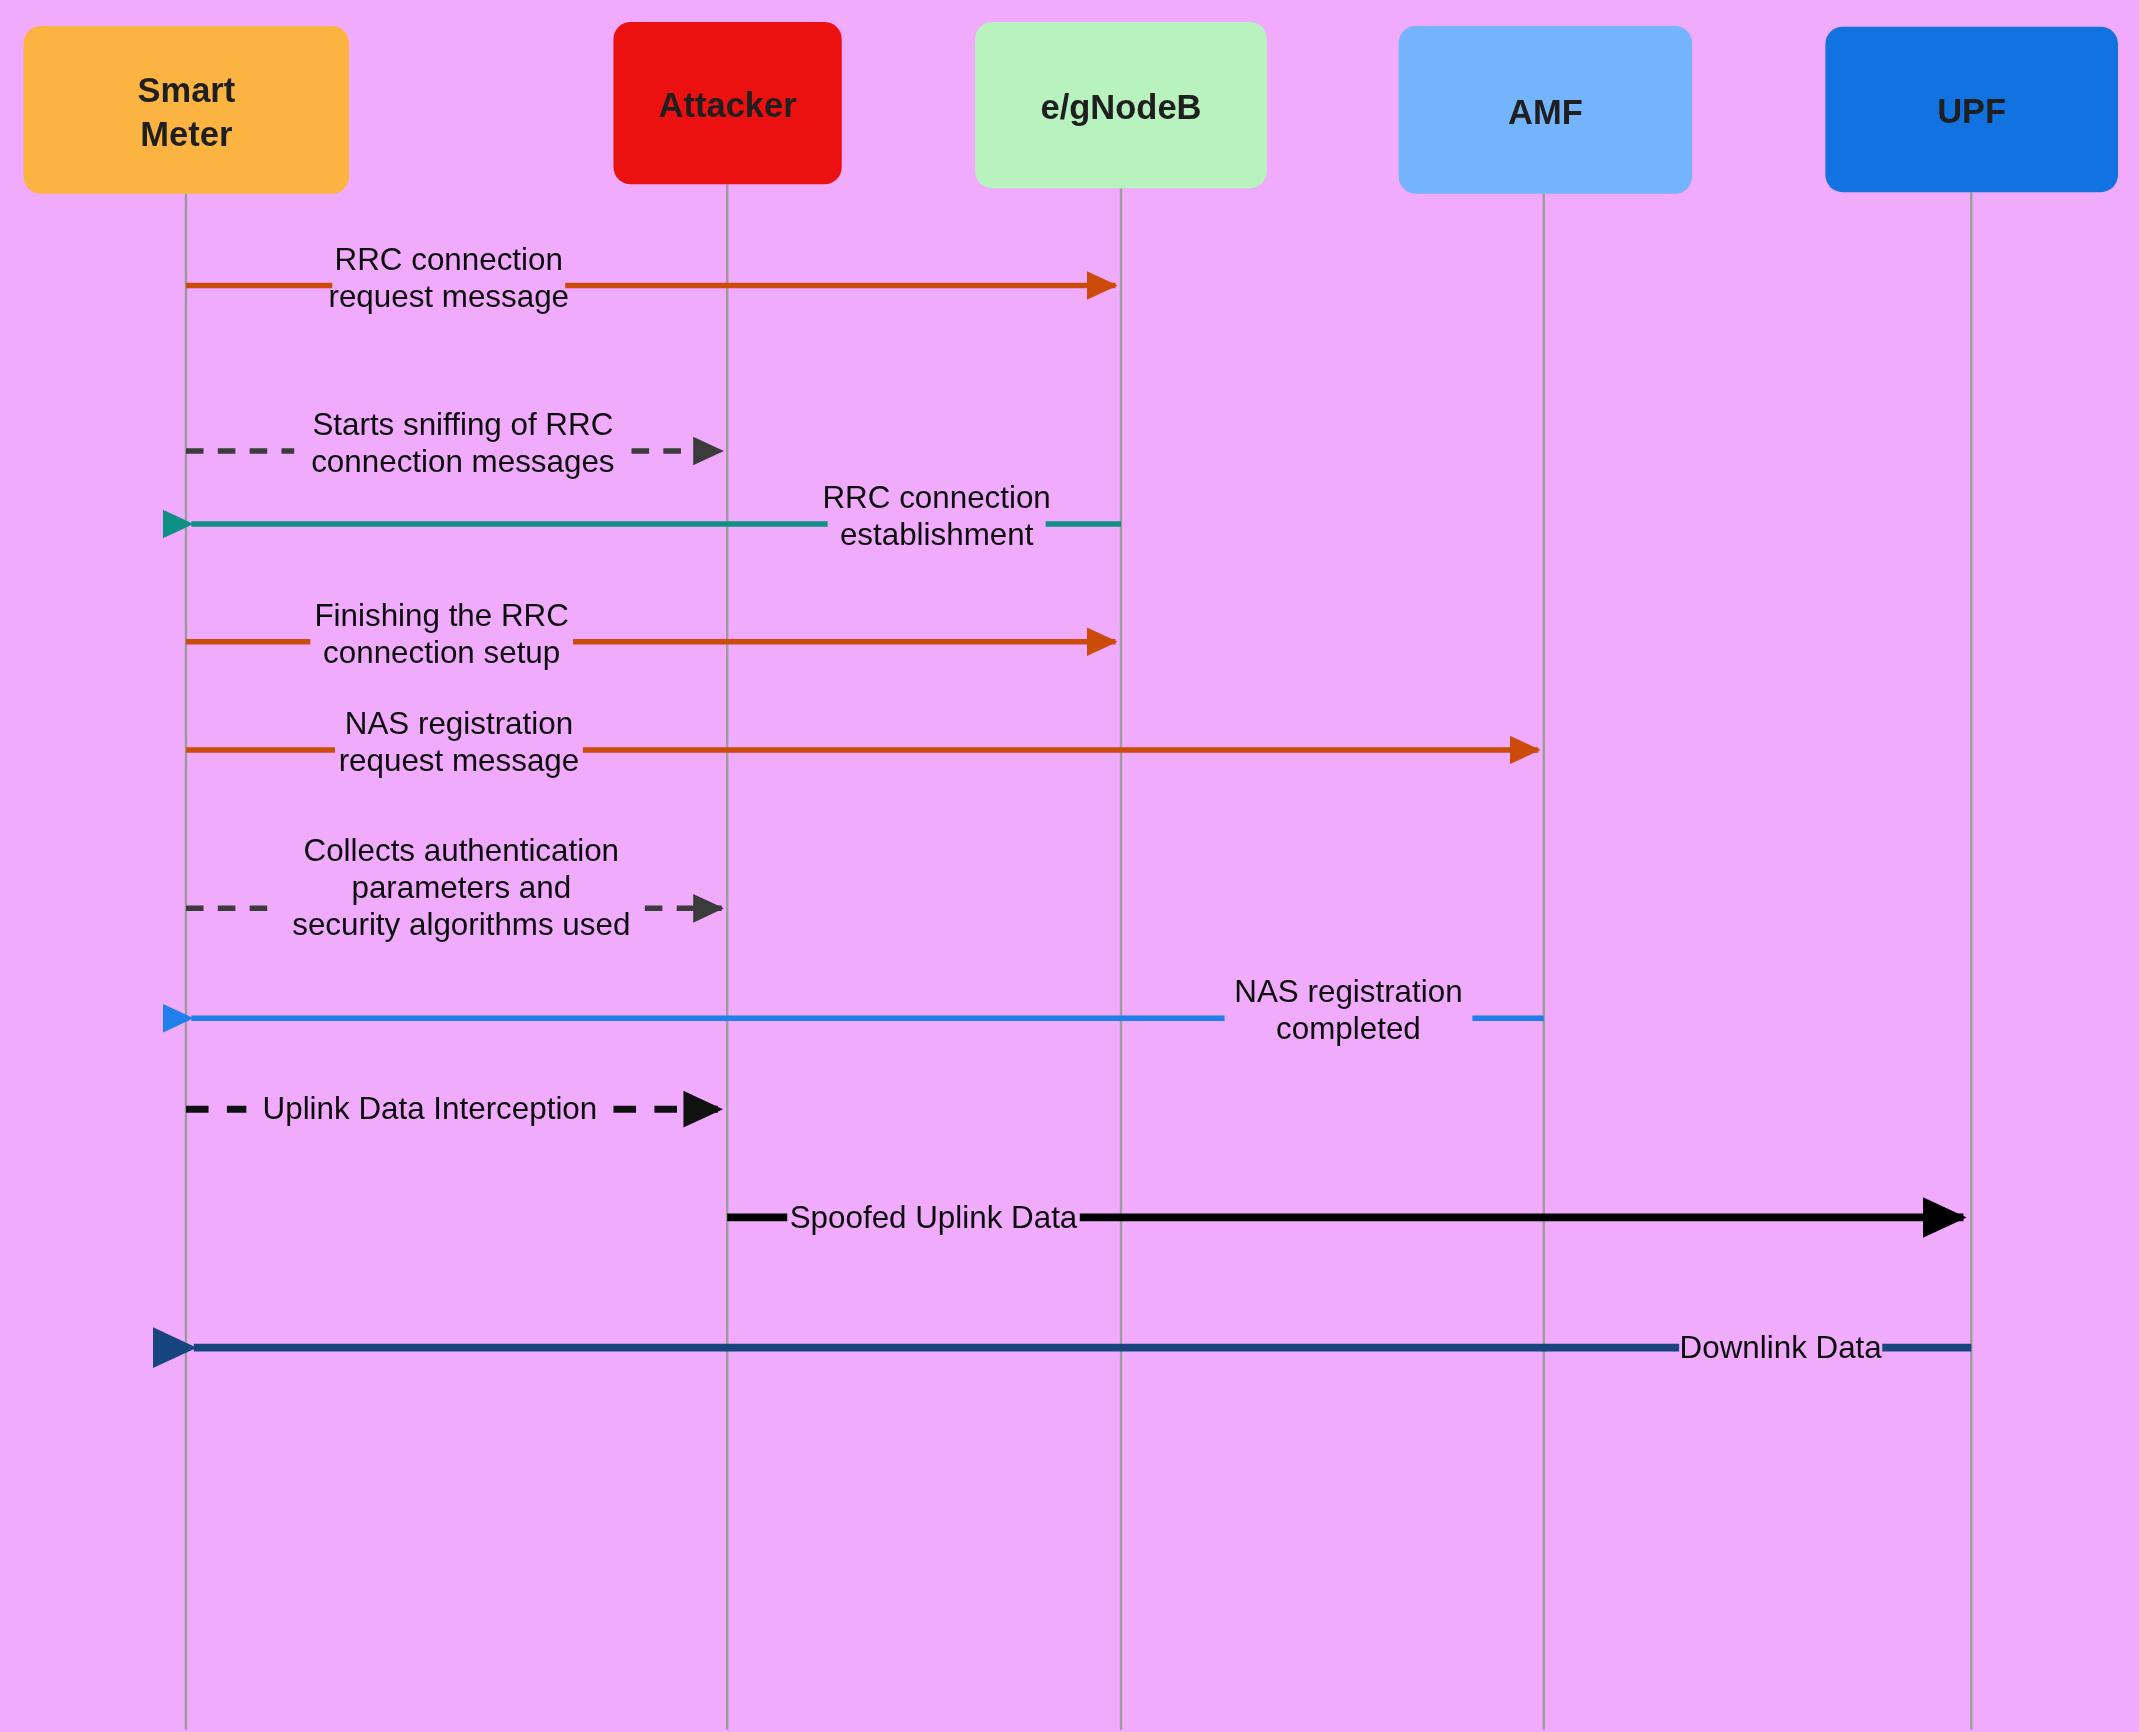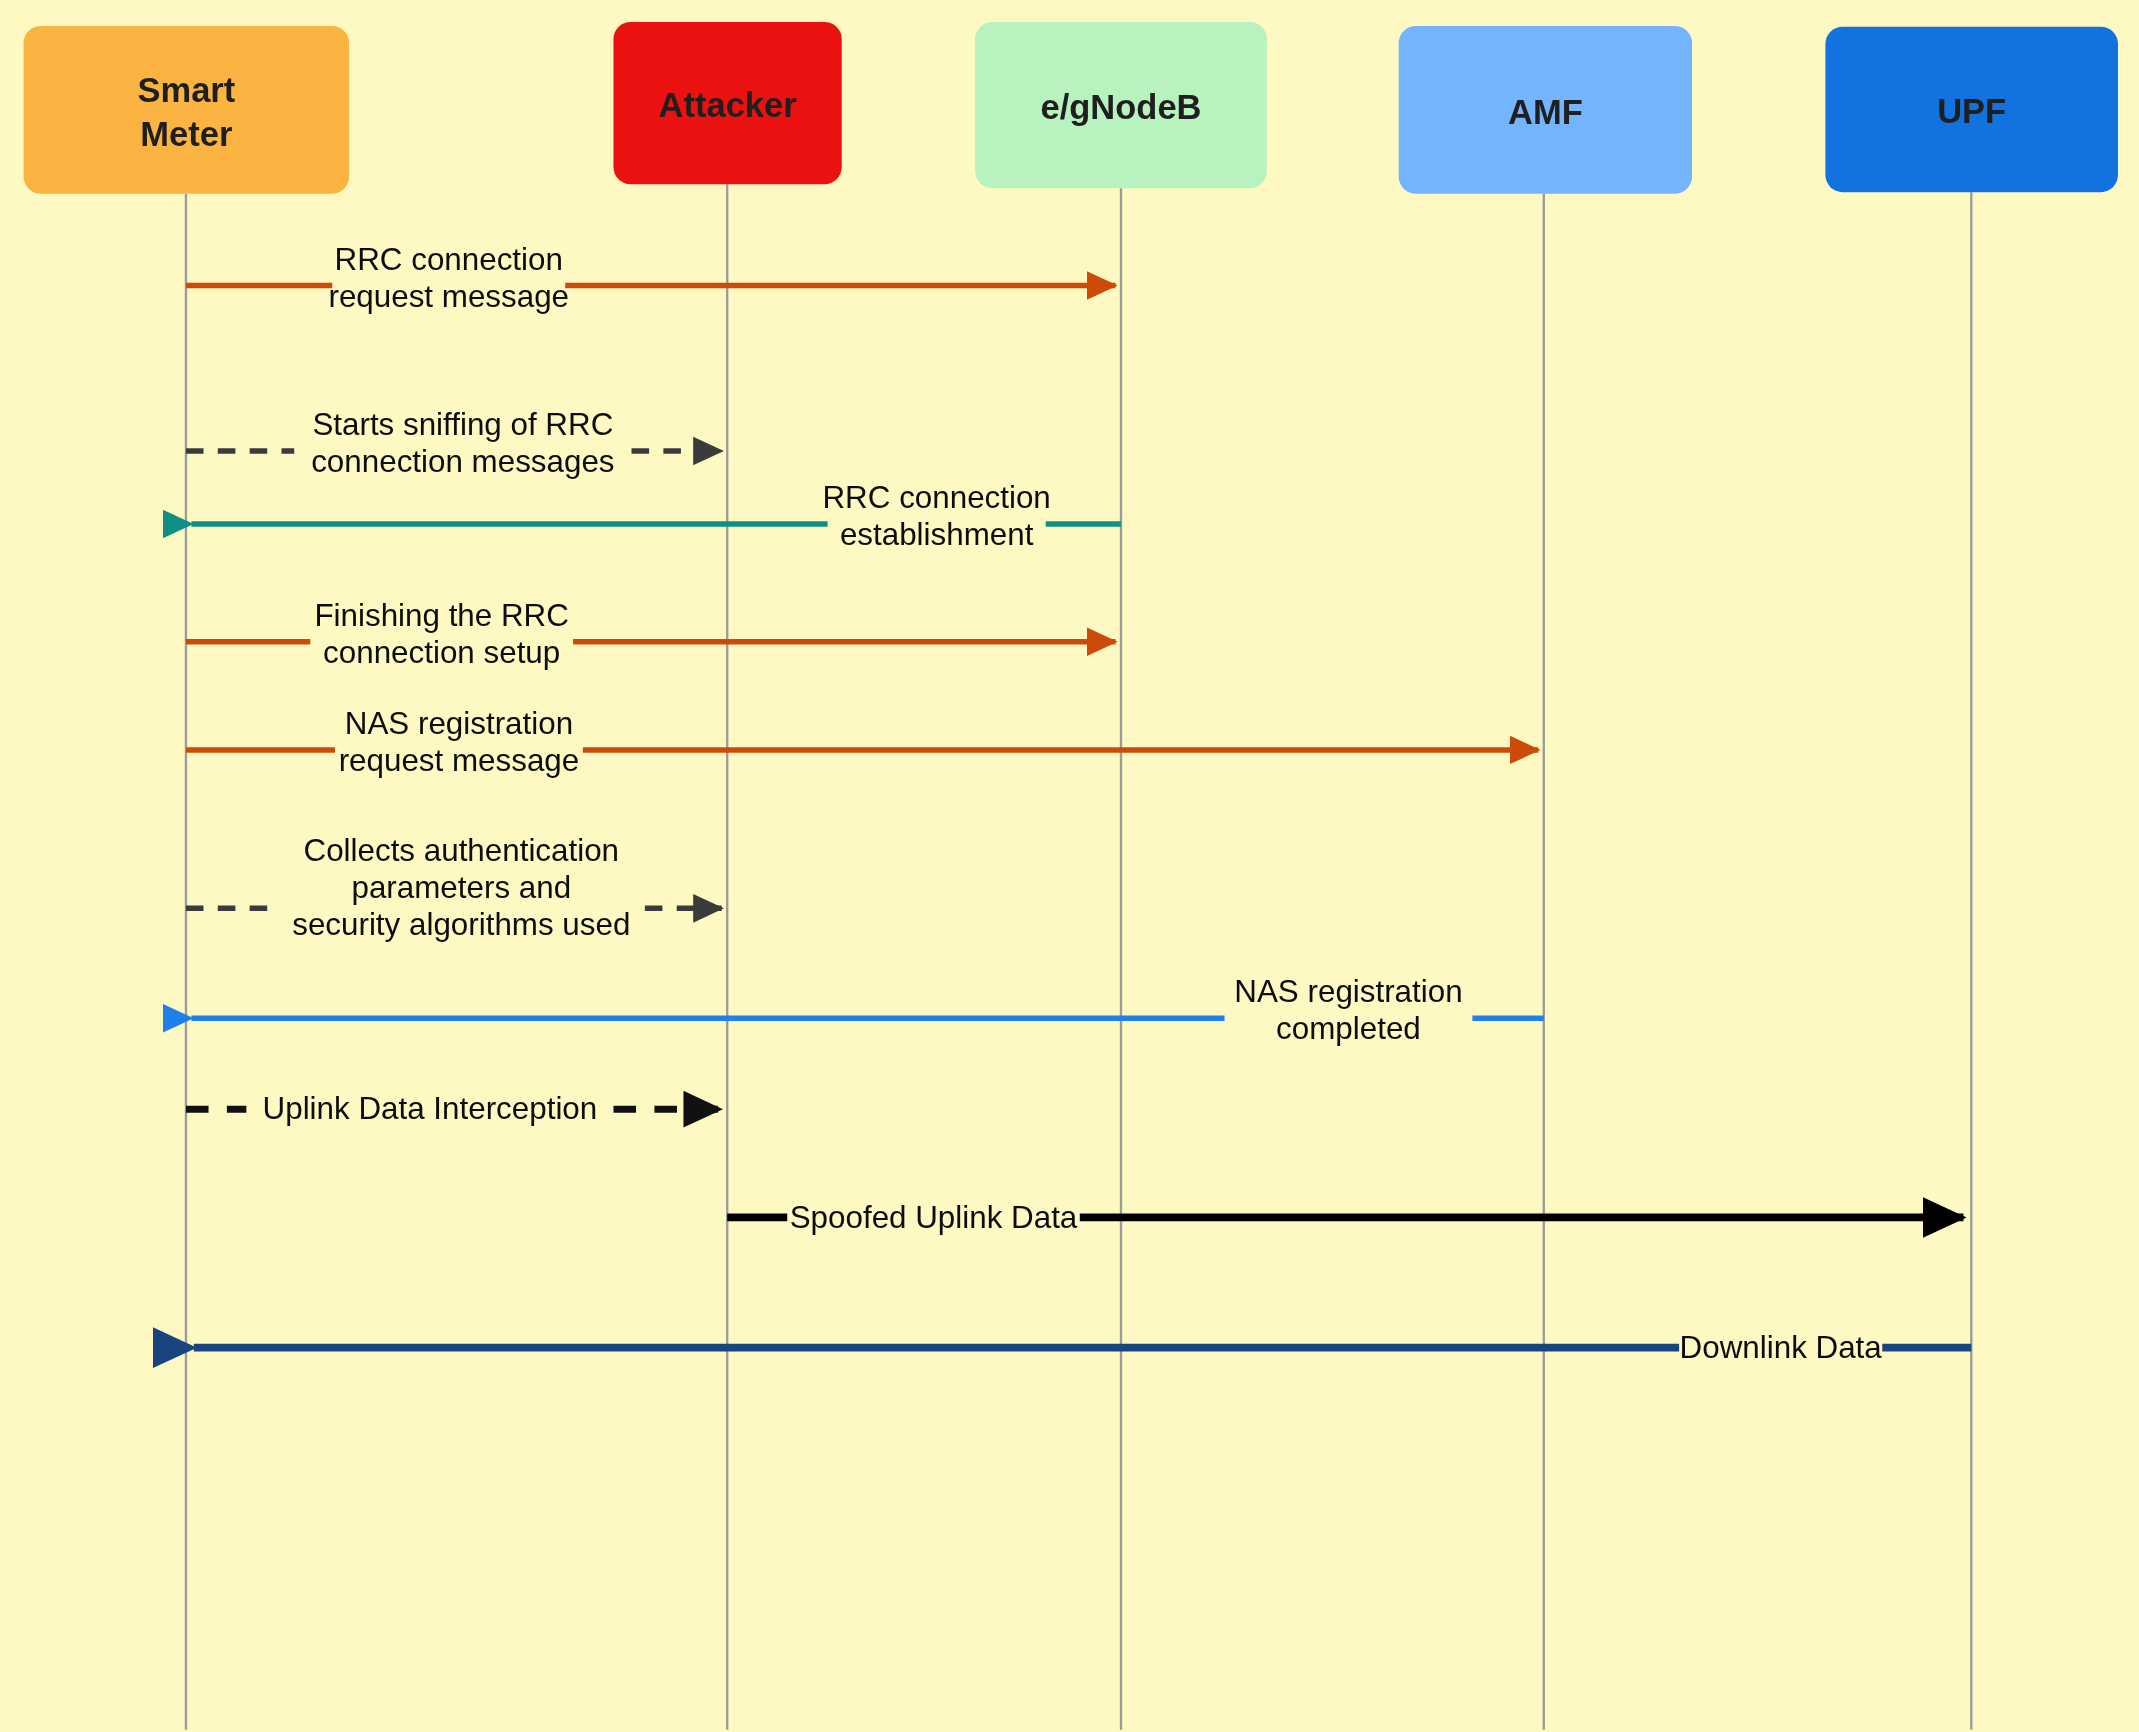"Smart" #canvas { background: #fef9c3 -> #f0abfc }
